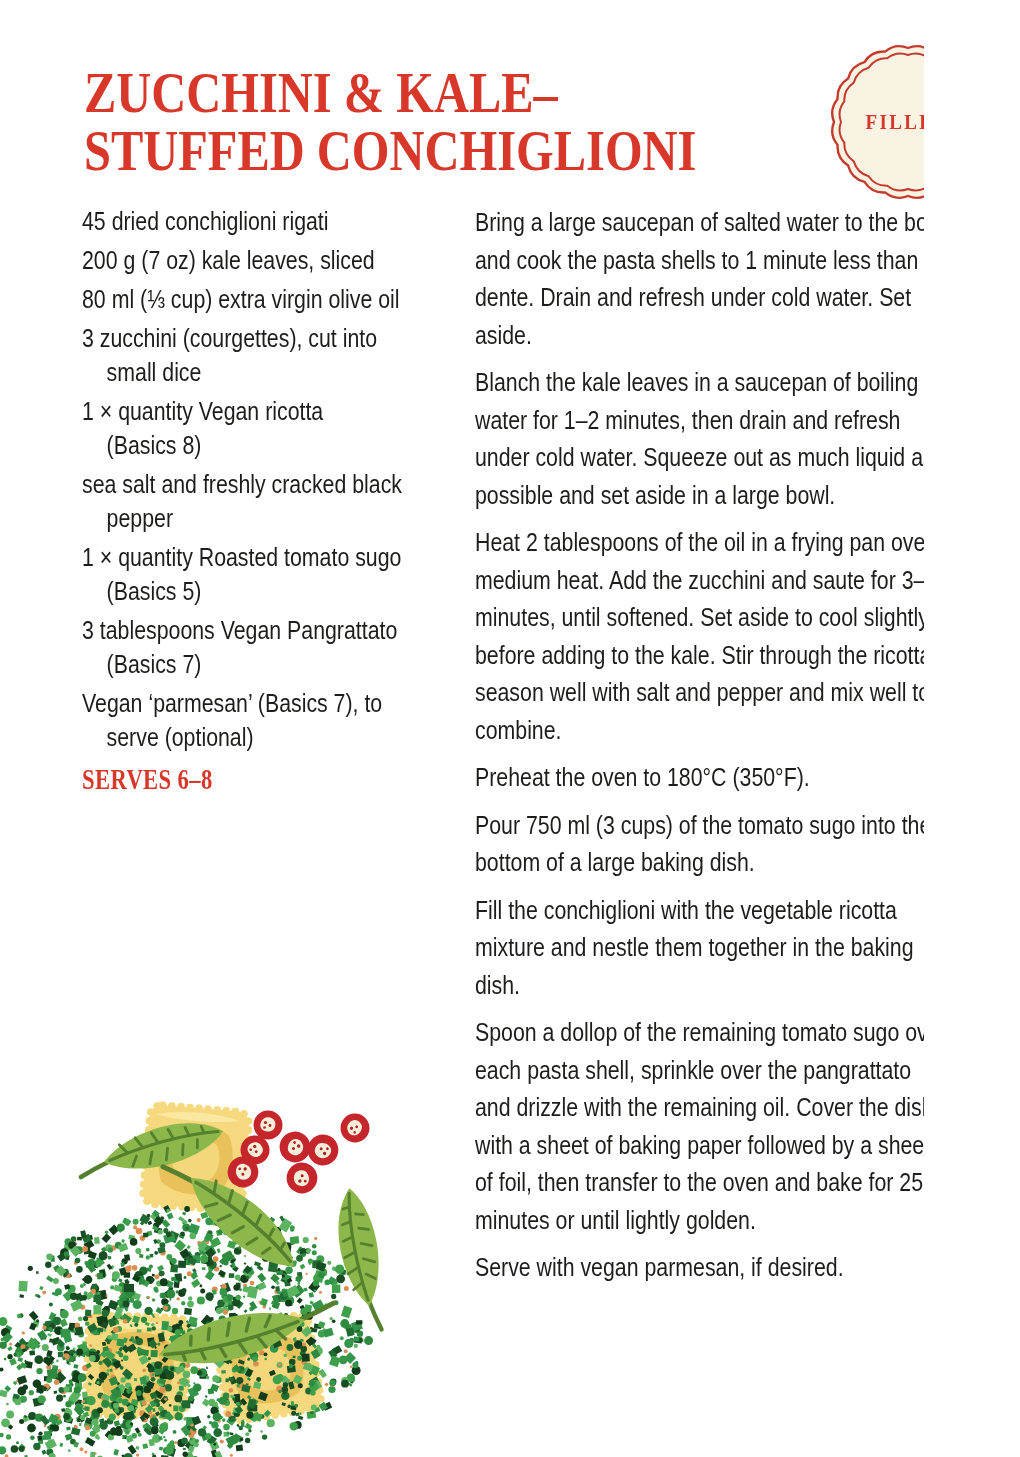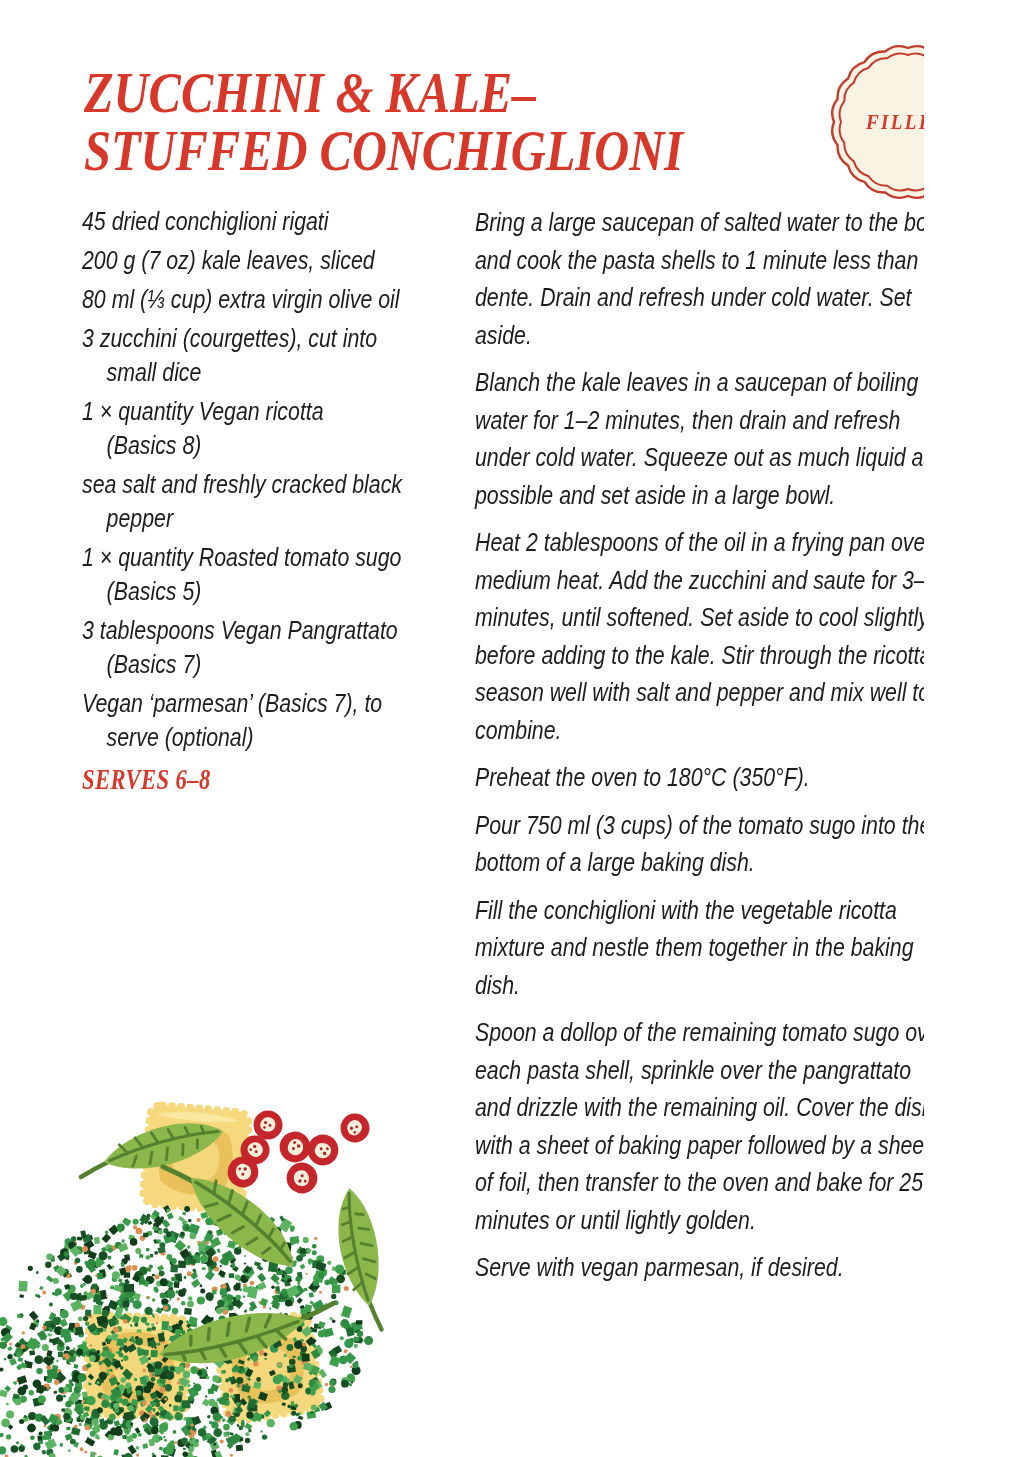"ZUCCHINI & KALE–" .sheet { font-style: italic -> none }
